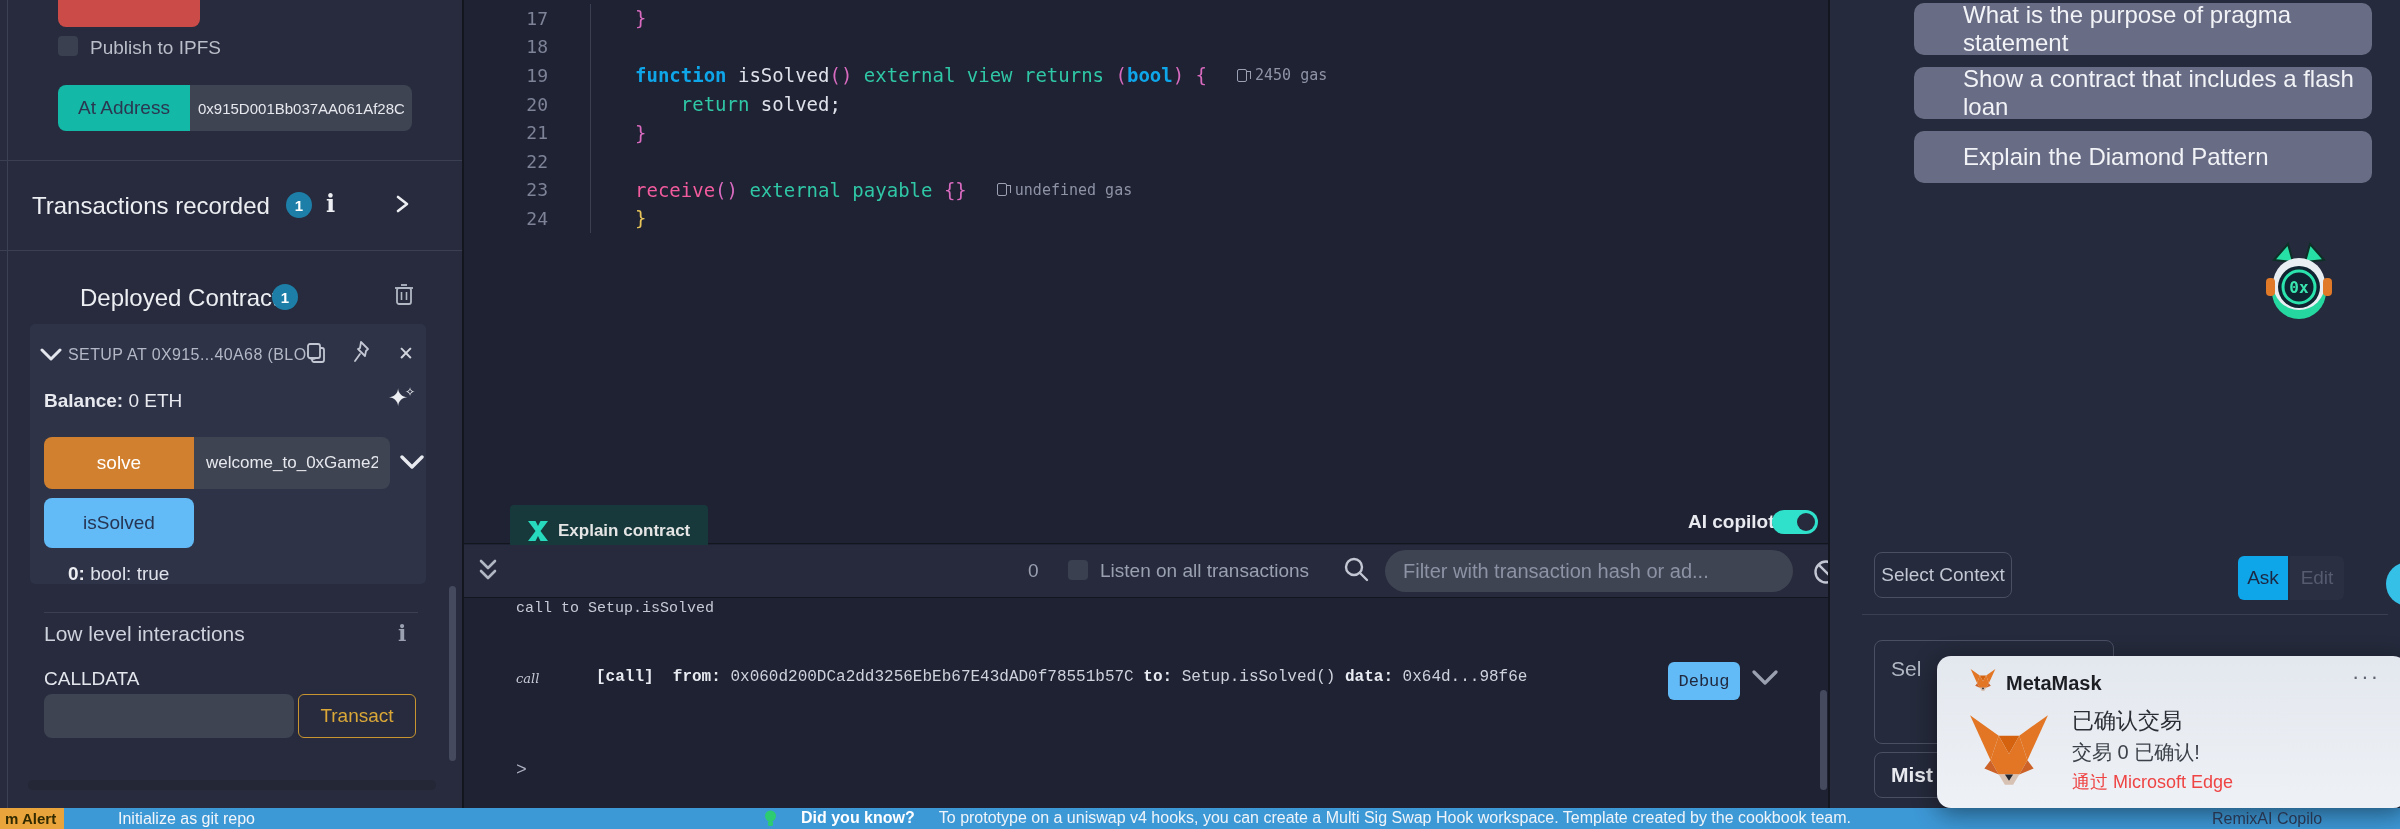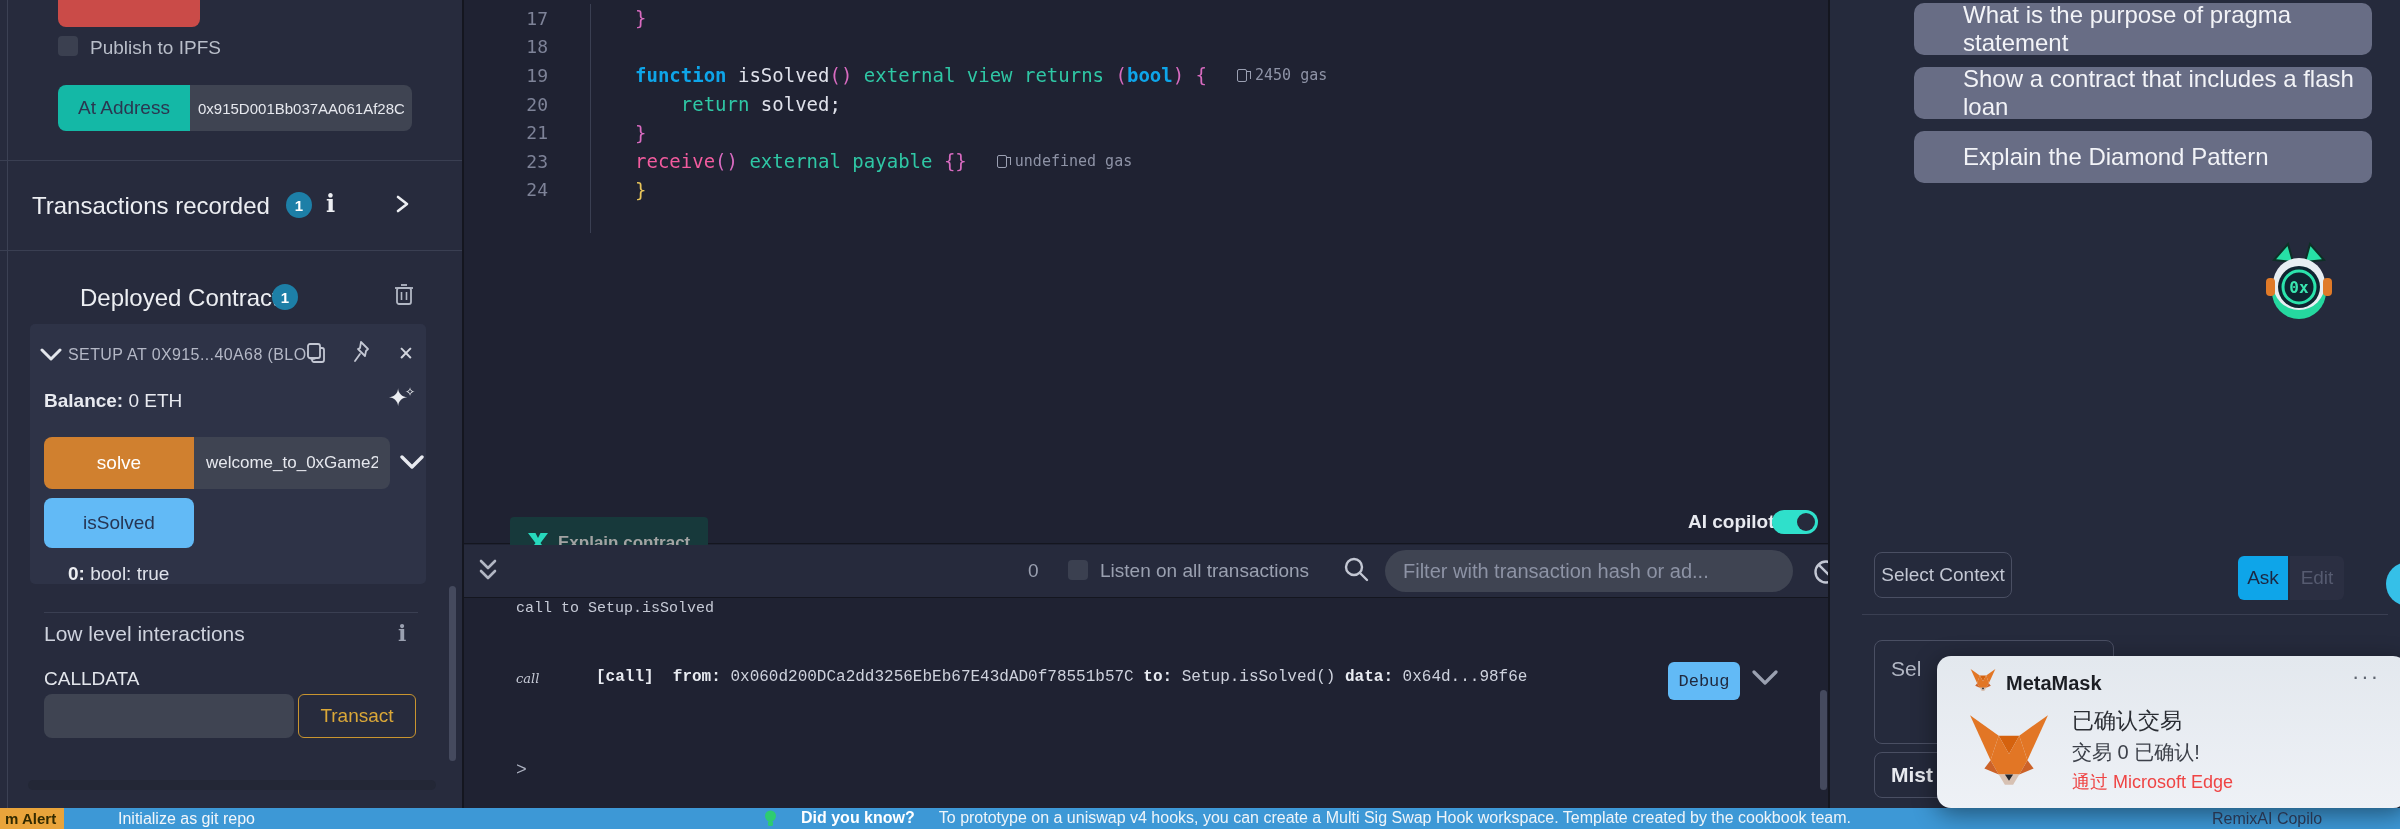"22" div.code-line { html: none -> <div><span>22</span><span></span></div> }
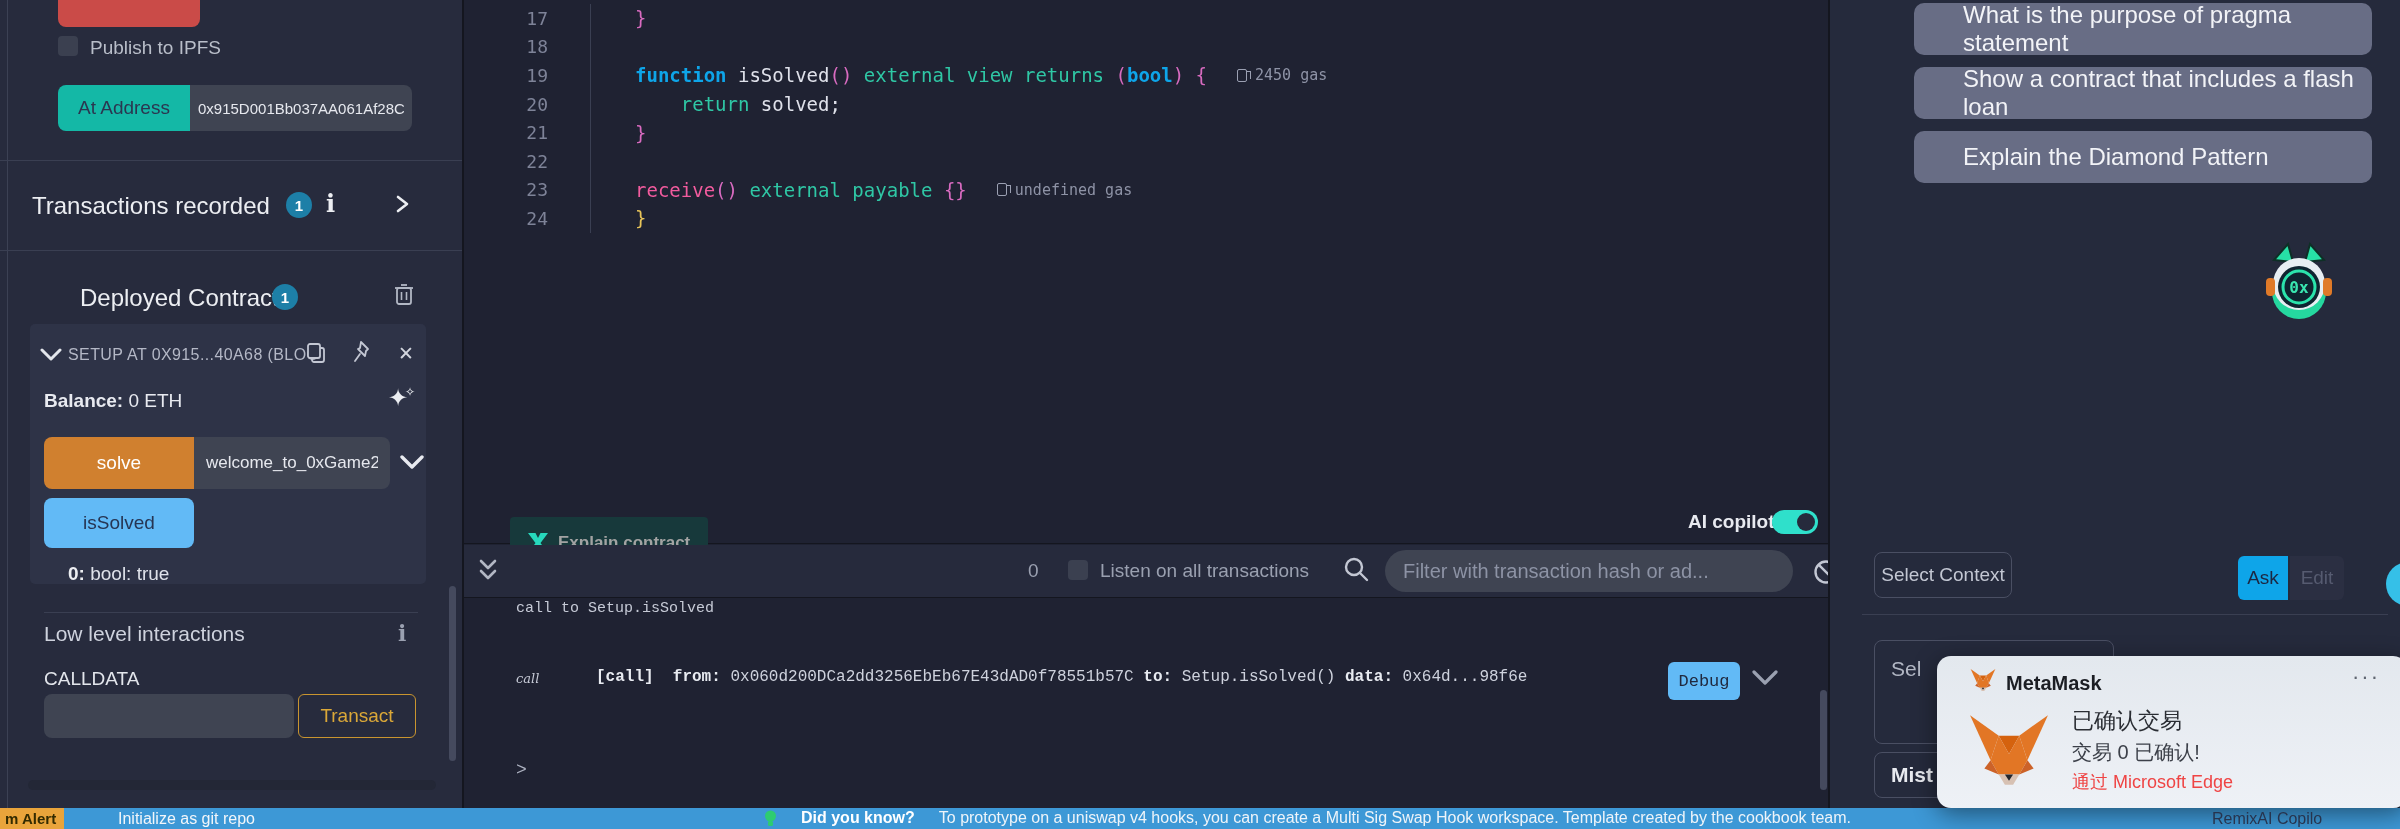"Explain contract" #explain-btn { color: #a3a3a3 -> #e5e5e5; top: 517px -> 505px }
